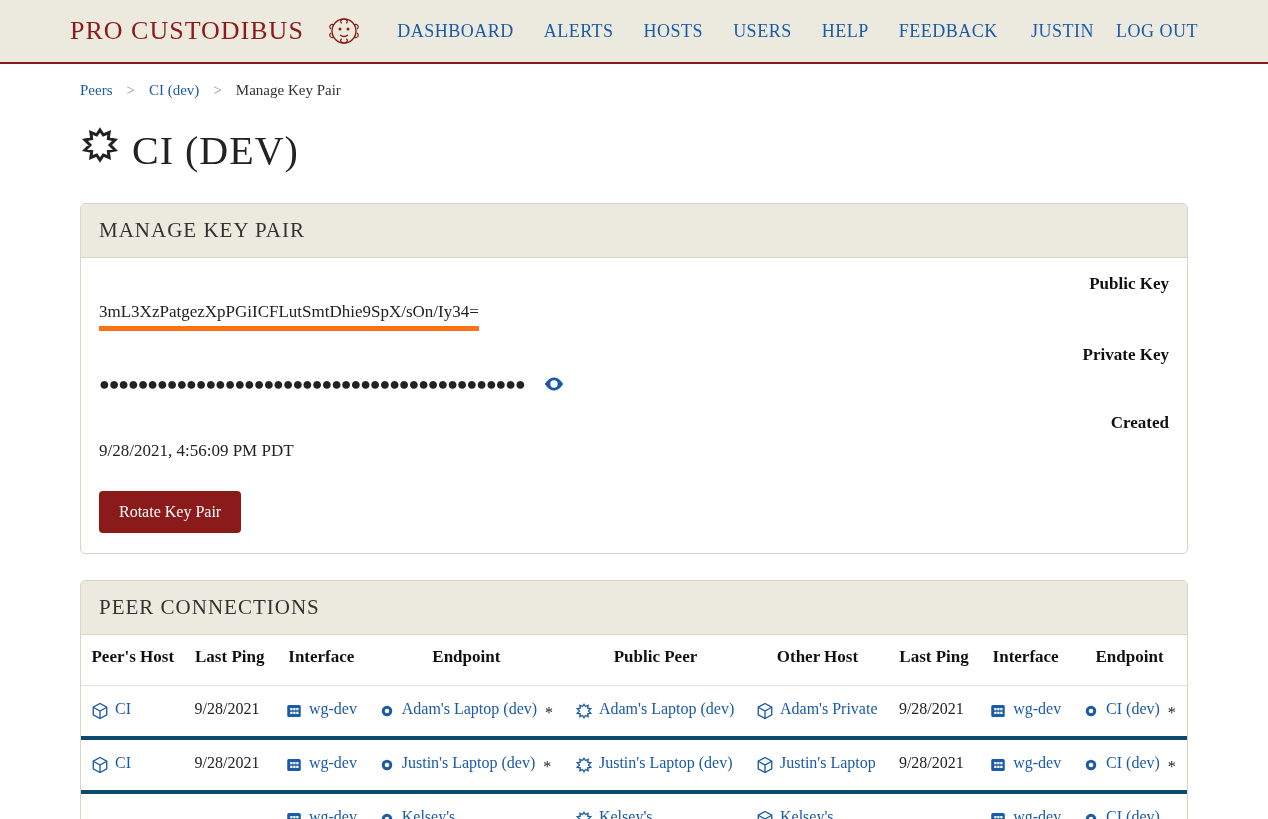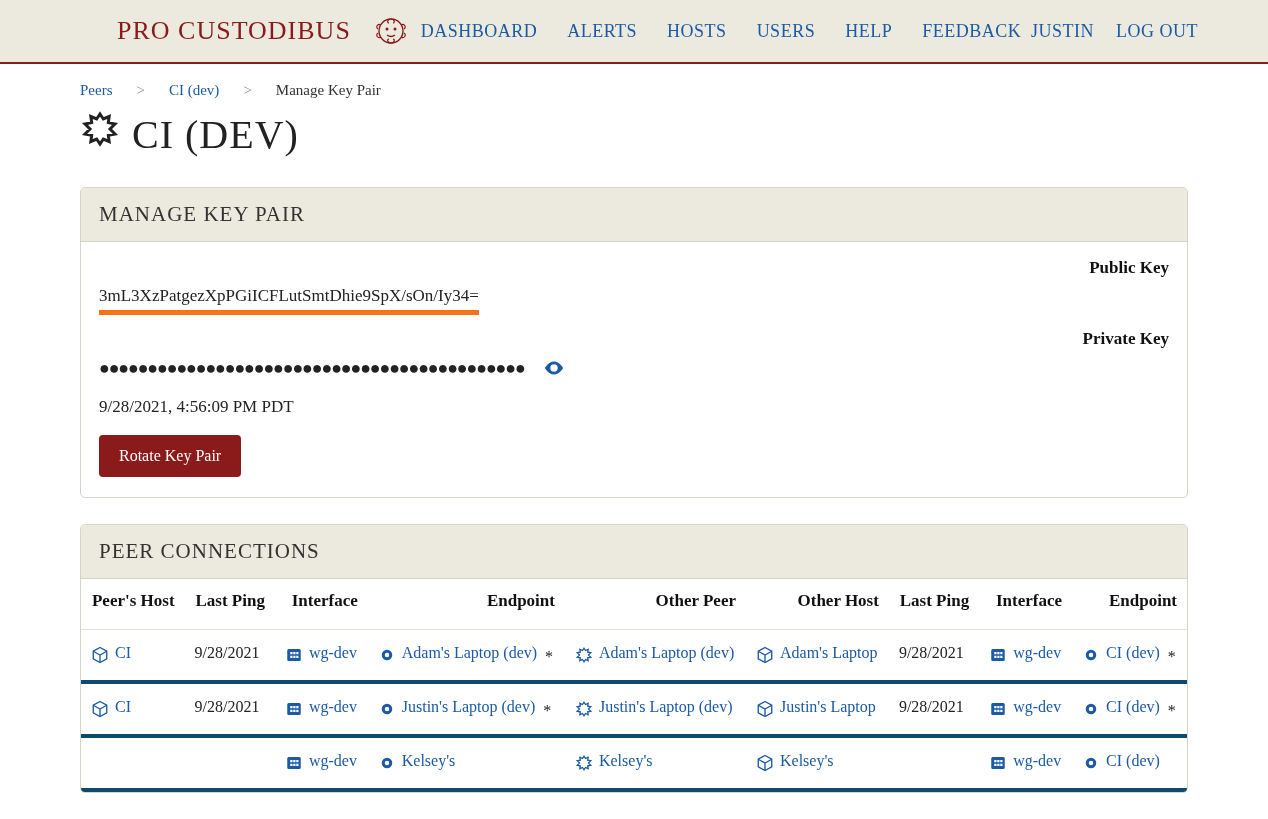"PRO CUSTODIBUS" .brand { margin-left: 47px -> none }
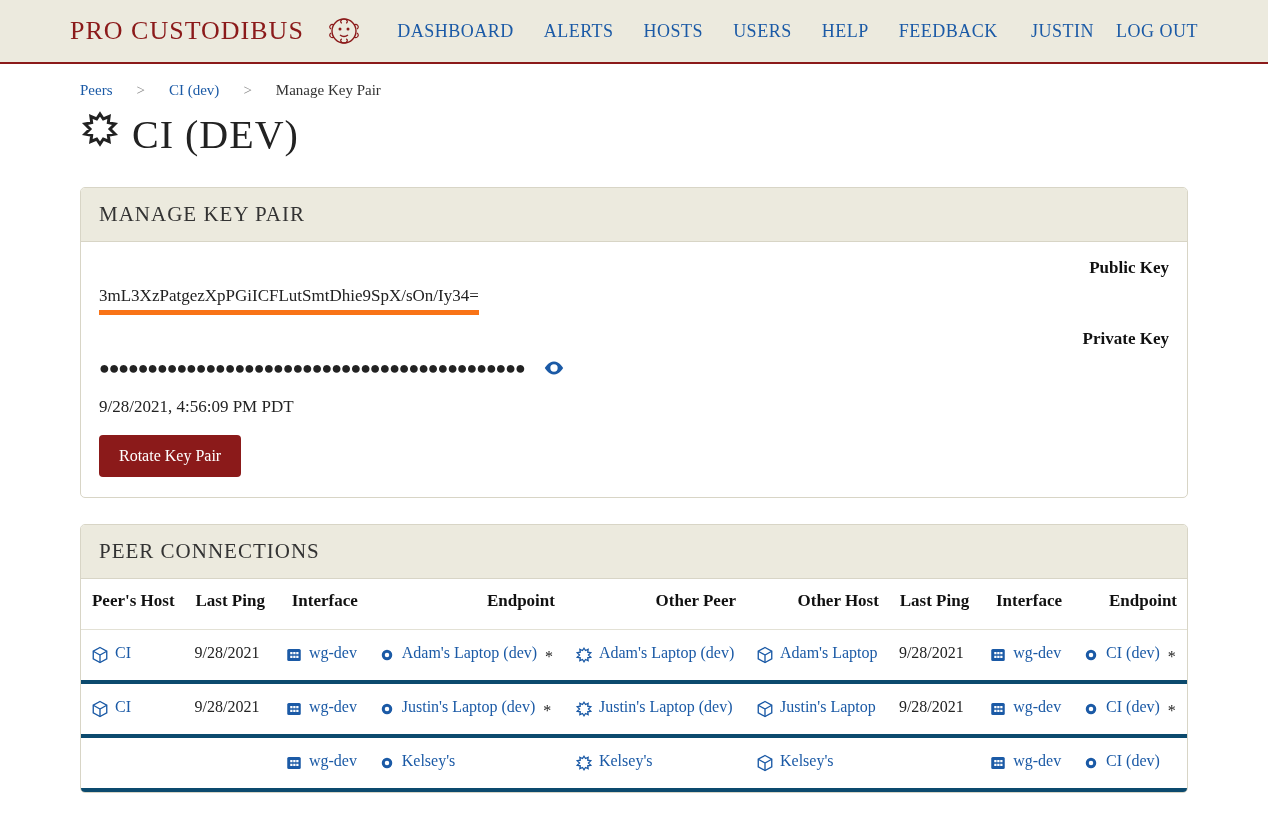"Peers" .breadcrumb { gap: 24px -> 14px; margin-bottom: 10px -> 26px }
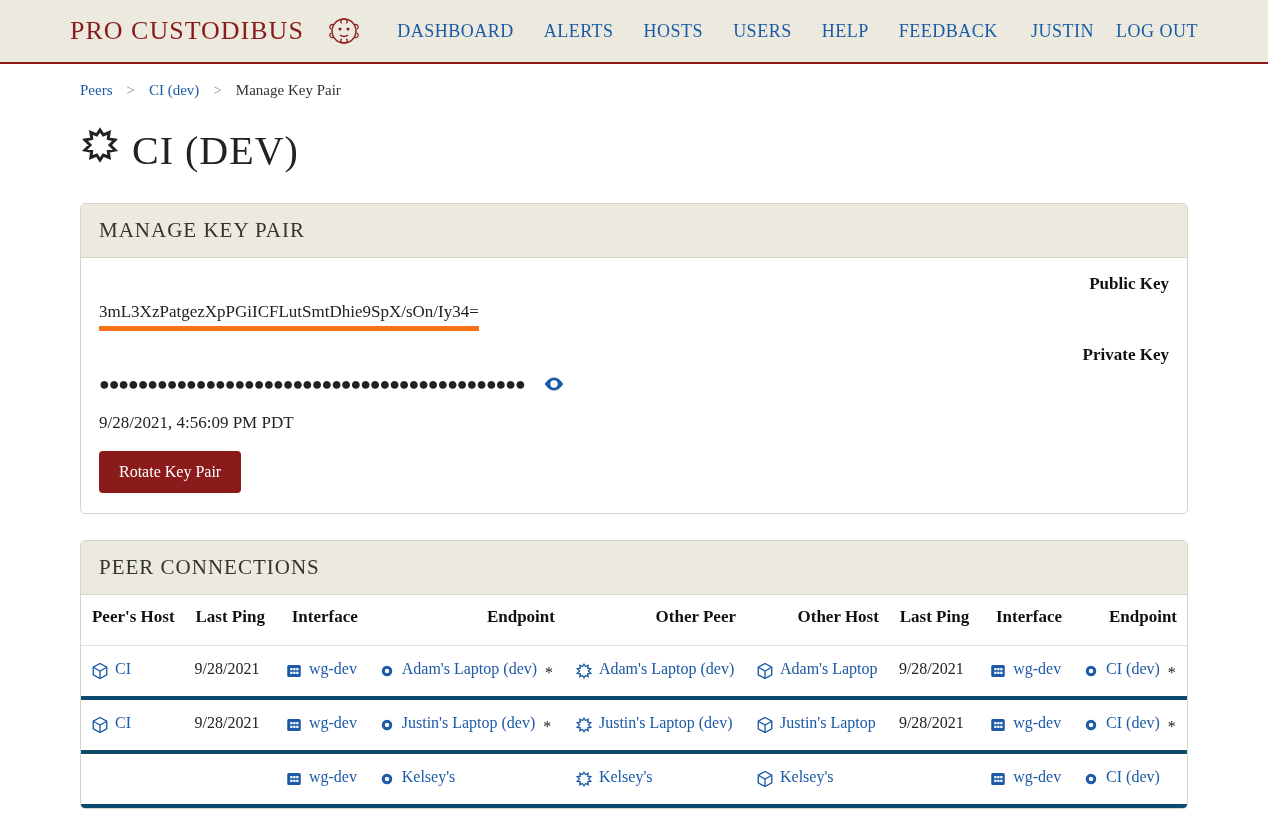"Created" div.field-label { html: none -> <div>Created</div> }
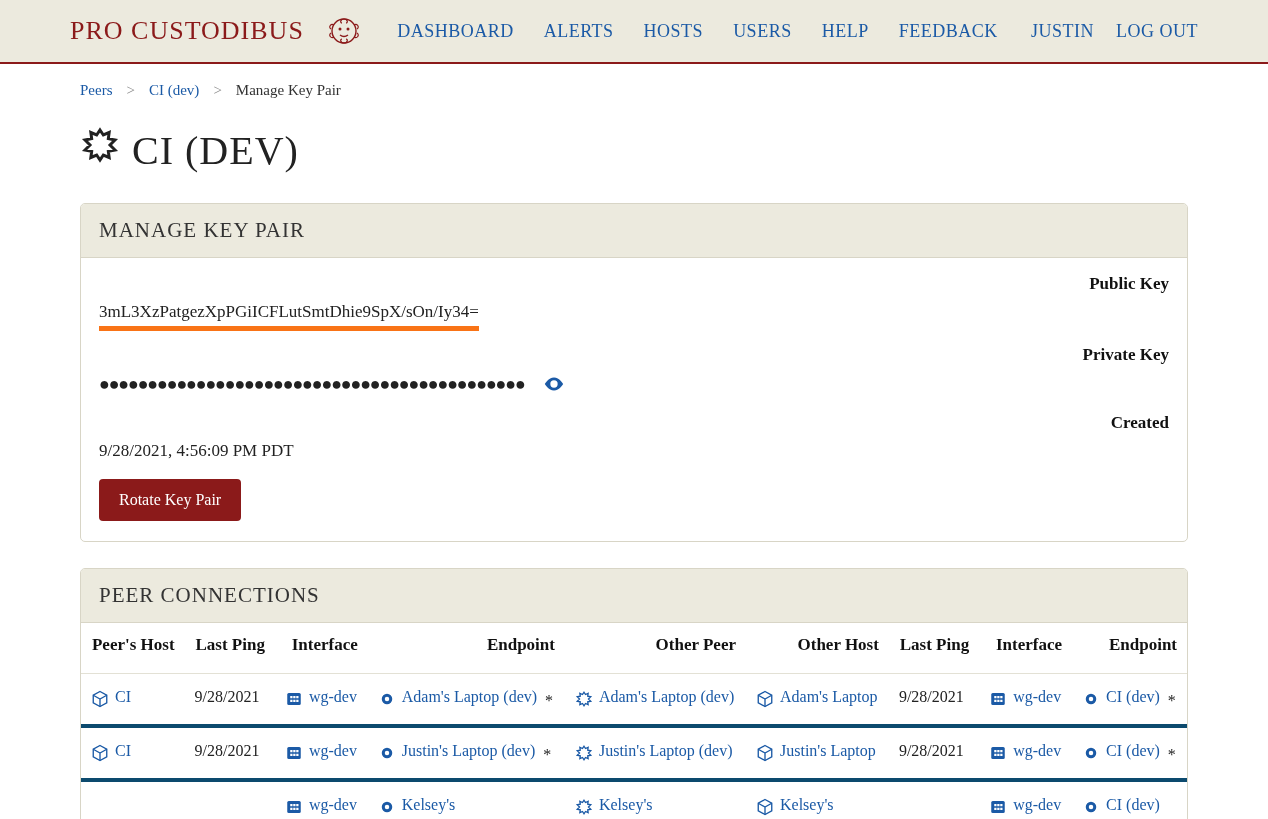"9/28/2021, 4:56:09 PM PDT" .field-value { margin-bottom: 18px -> 30px }
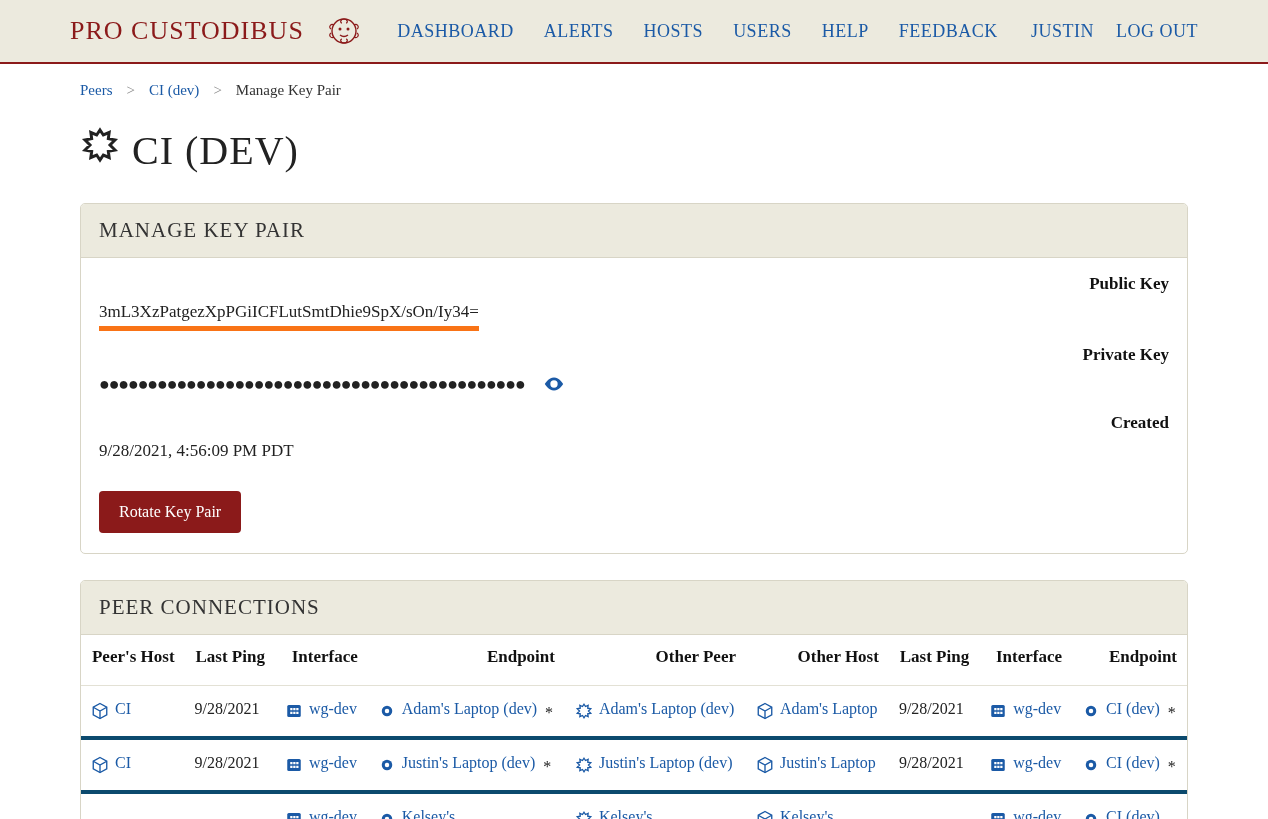"Peer's Host" table.conn th { text-align: right -> center }
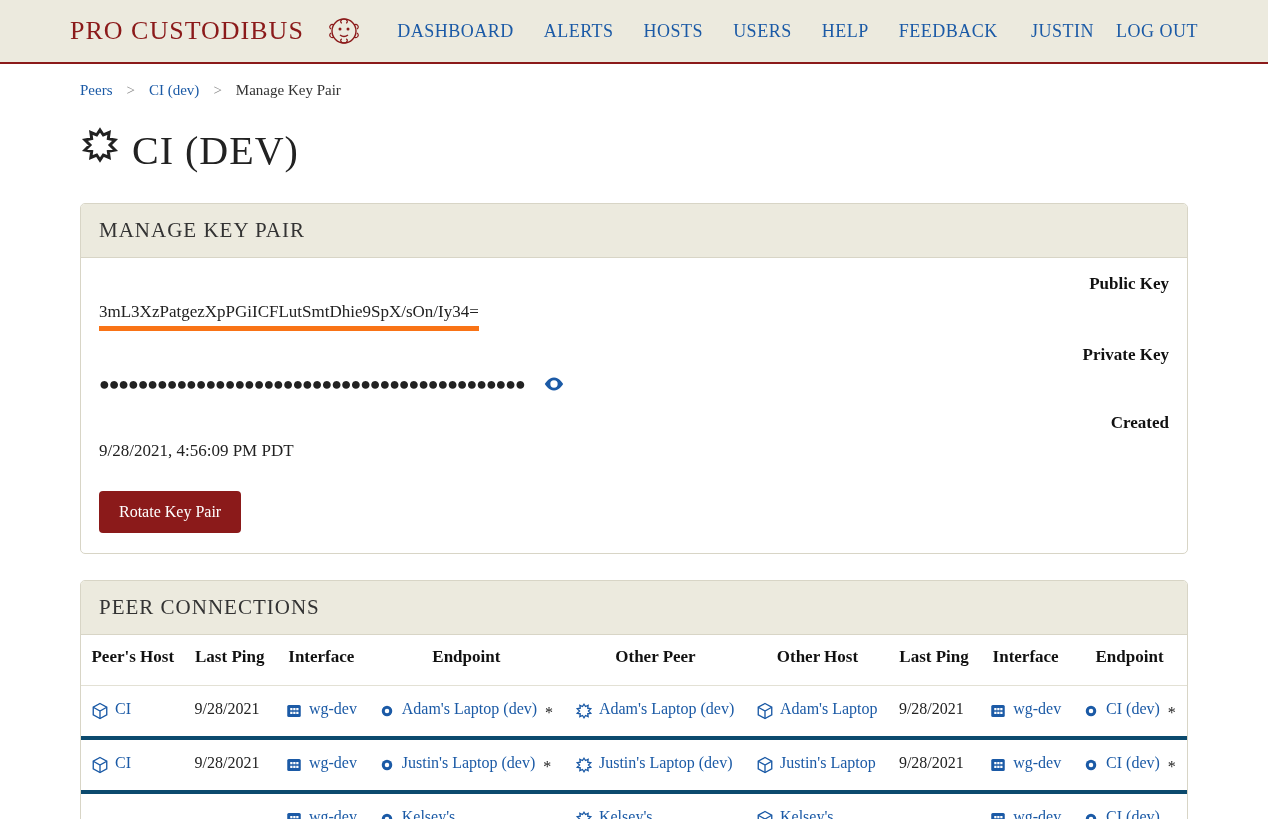"Other Peer" th { text: Other -> Public }
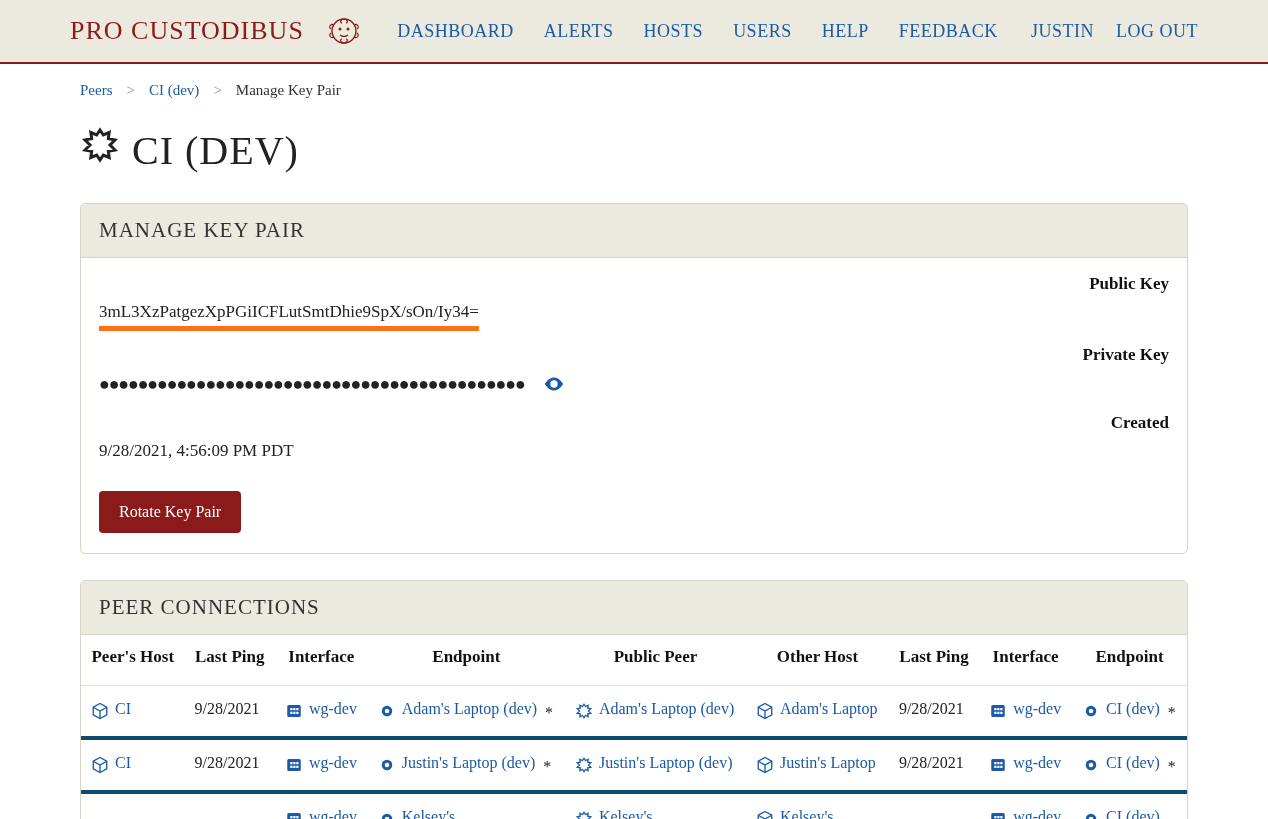"Adam's Laptop" span { text: Laptop -> Private }
